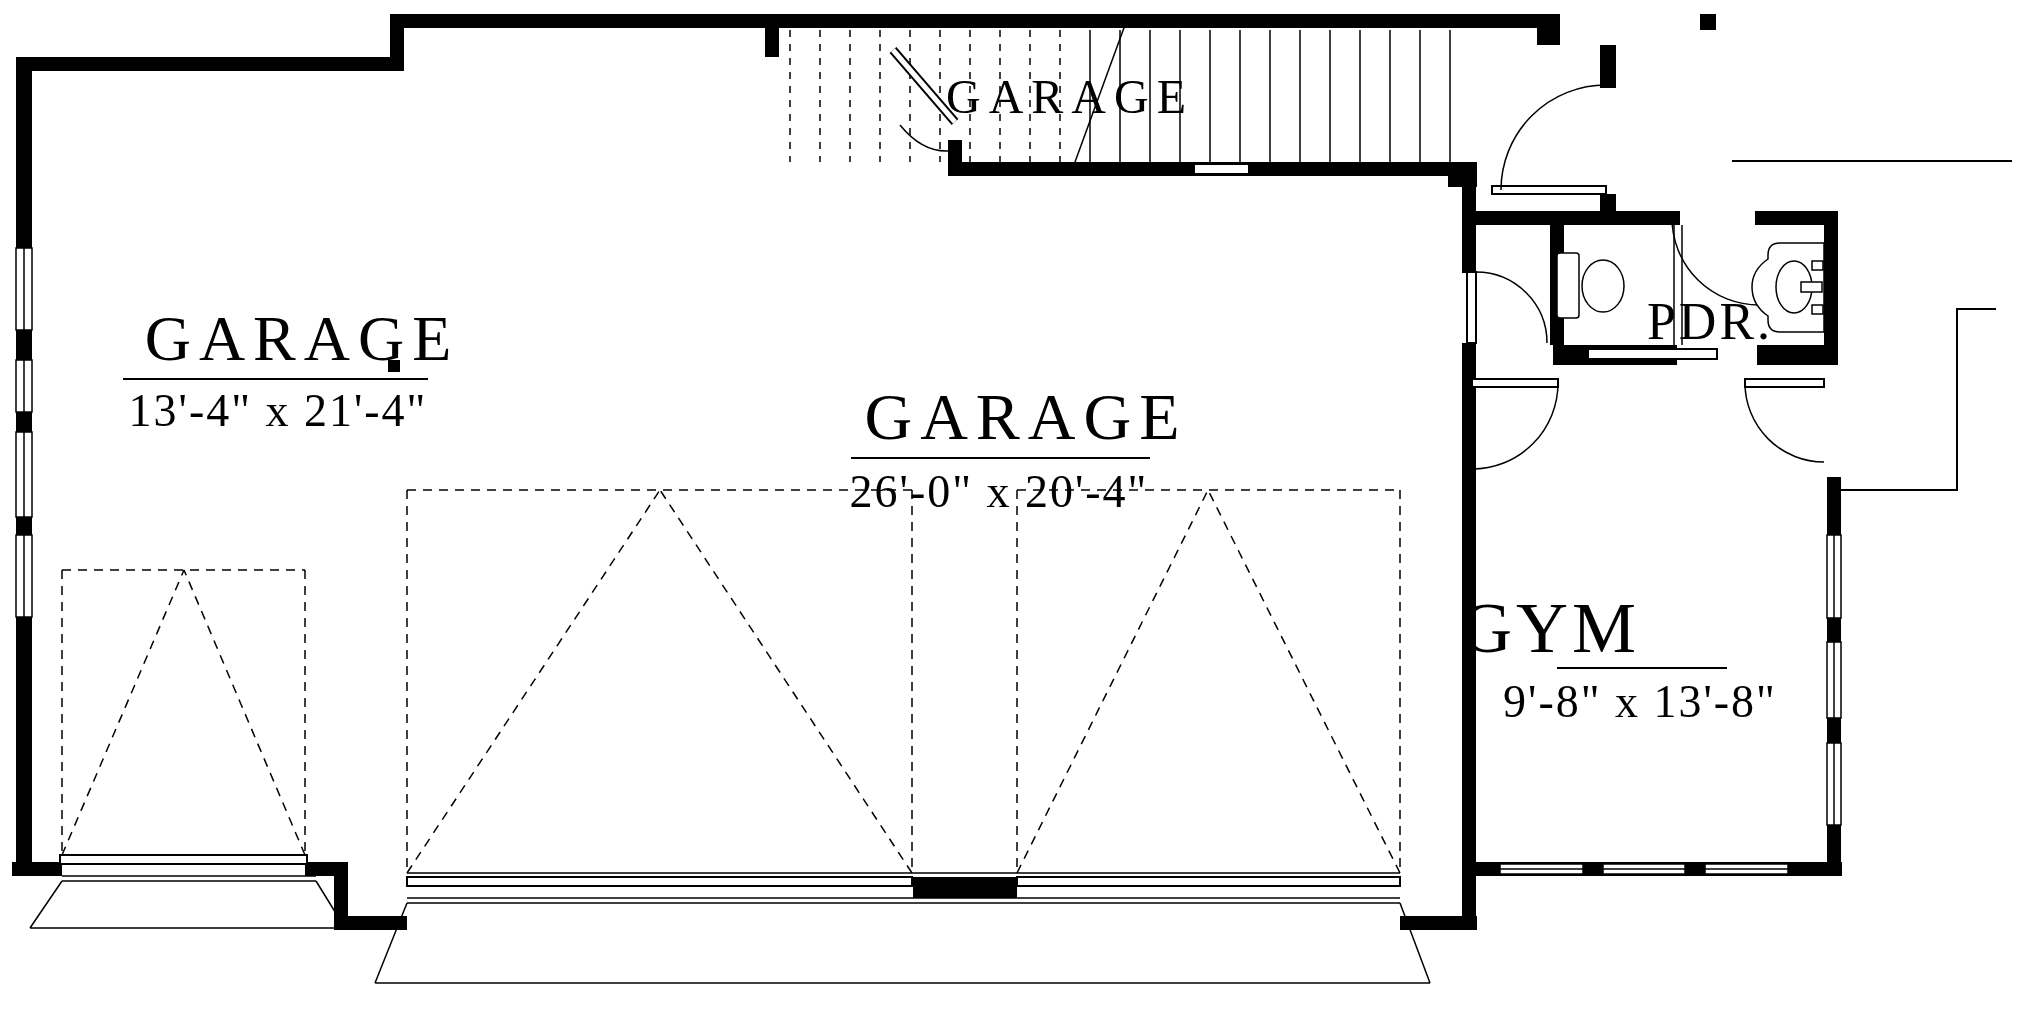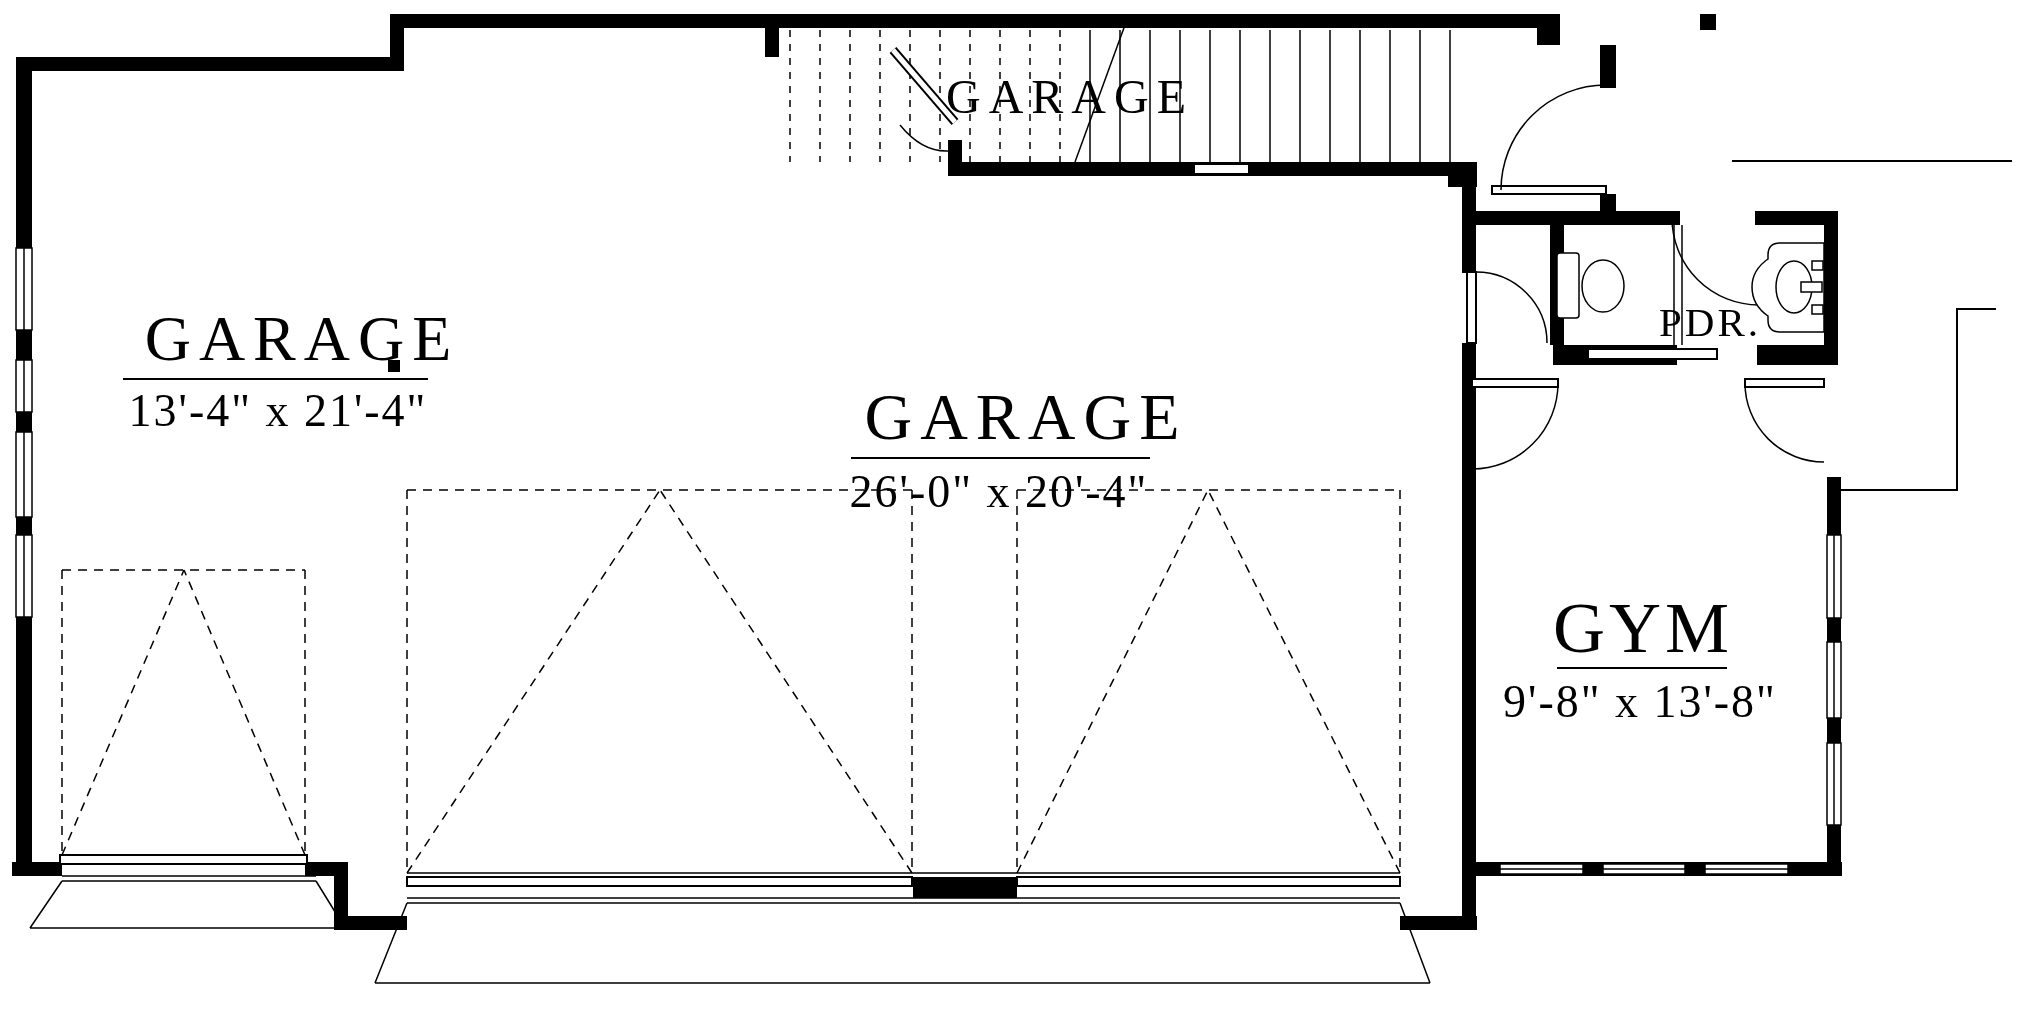"PDR." #pdr-label { font-size: 41px -> 52px }
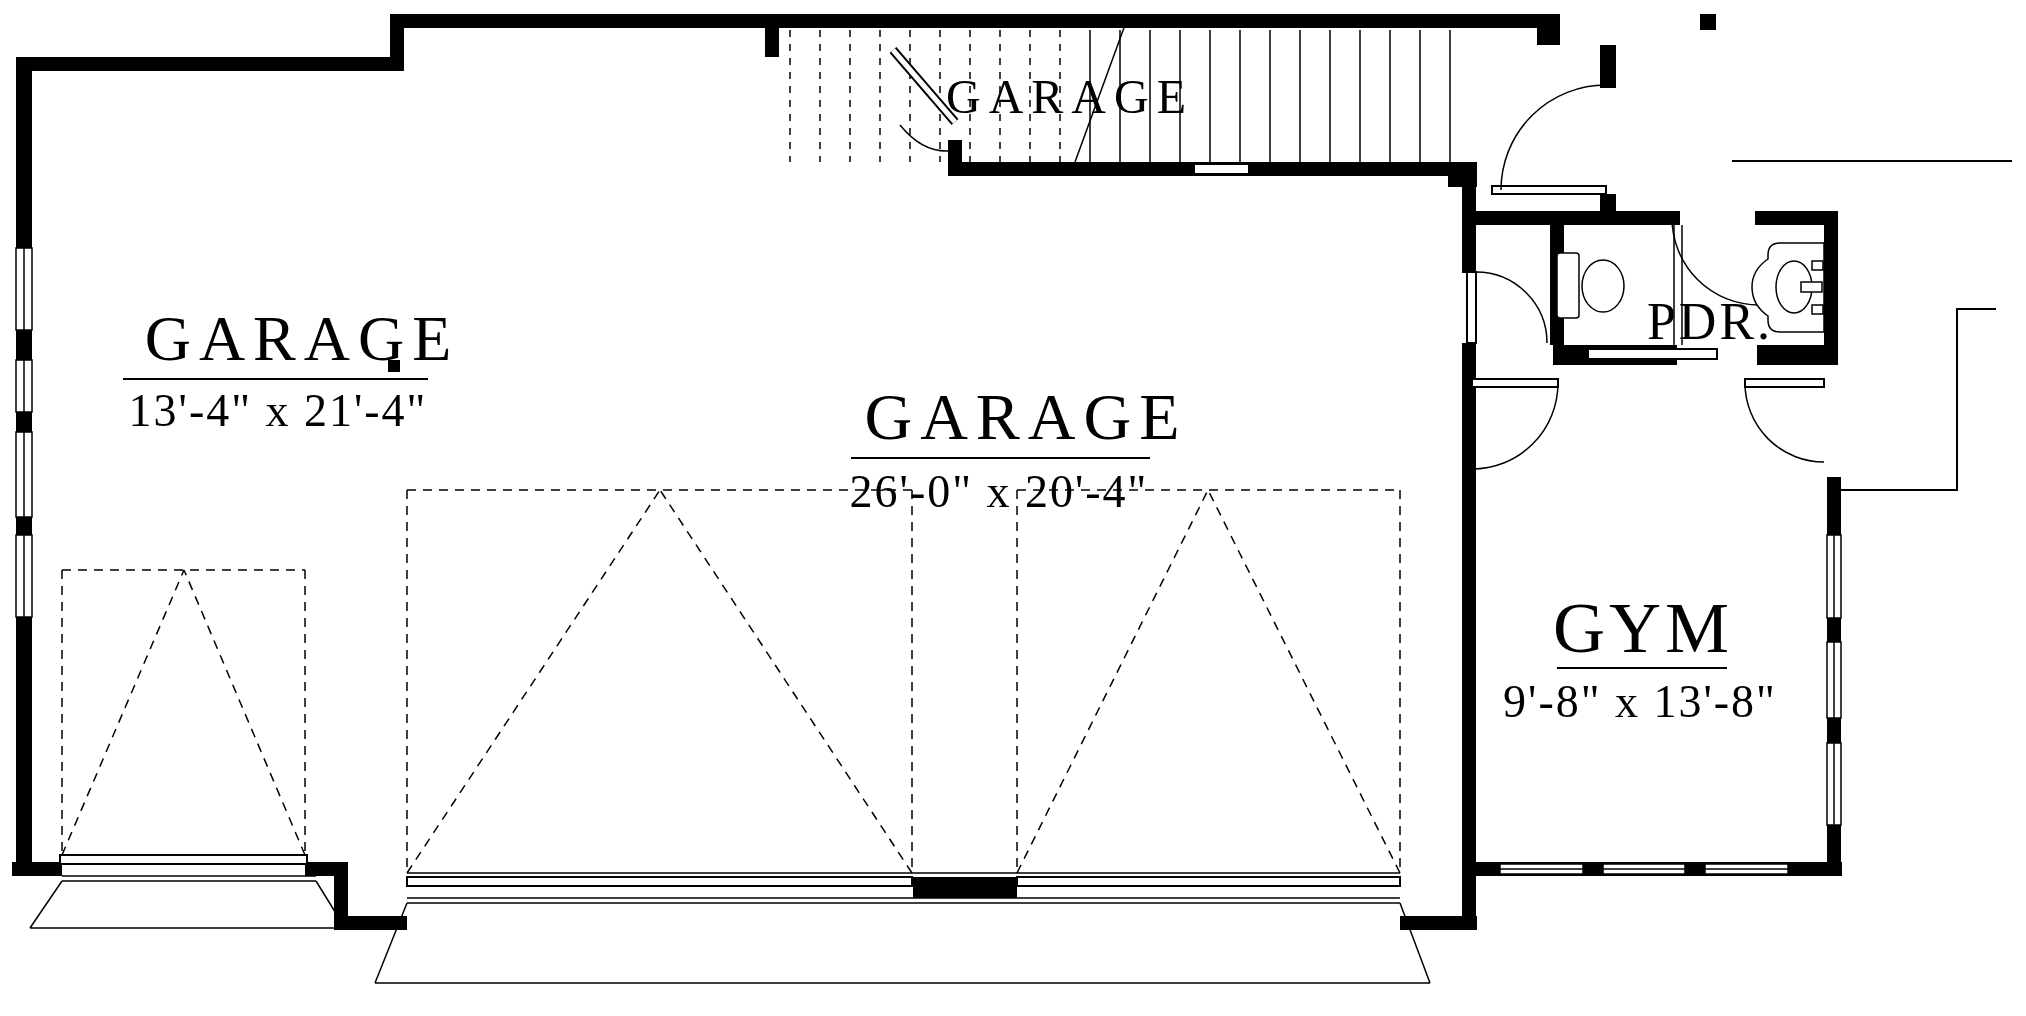"GYM" div.lbl { left: 1643px -> 1550px }
